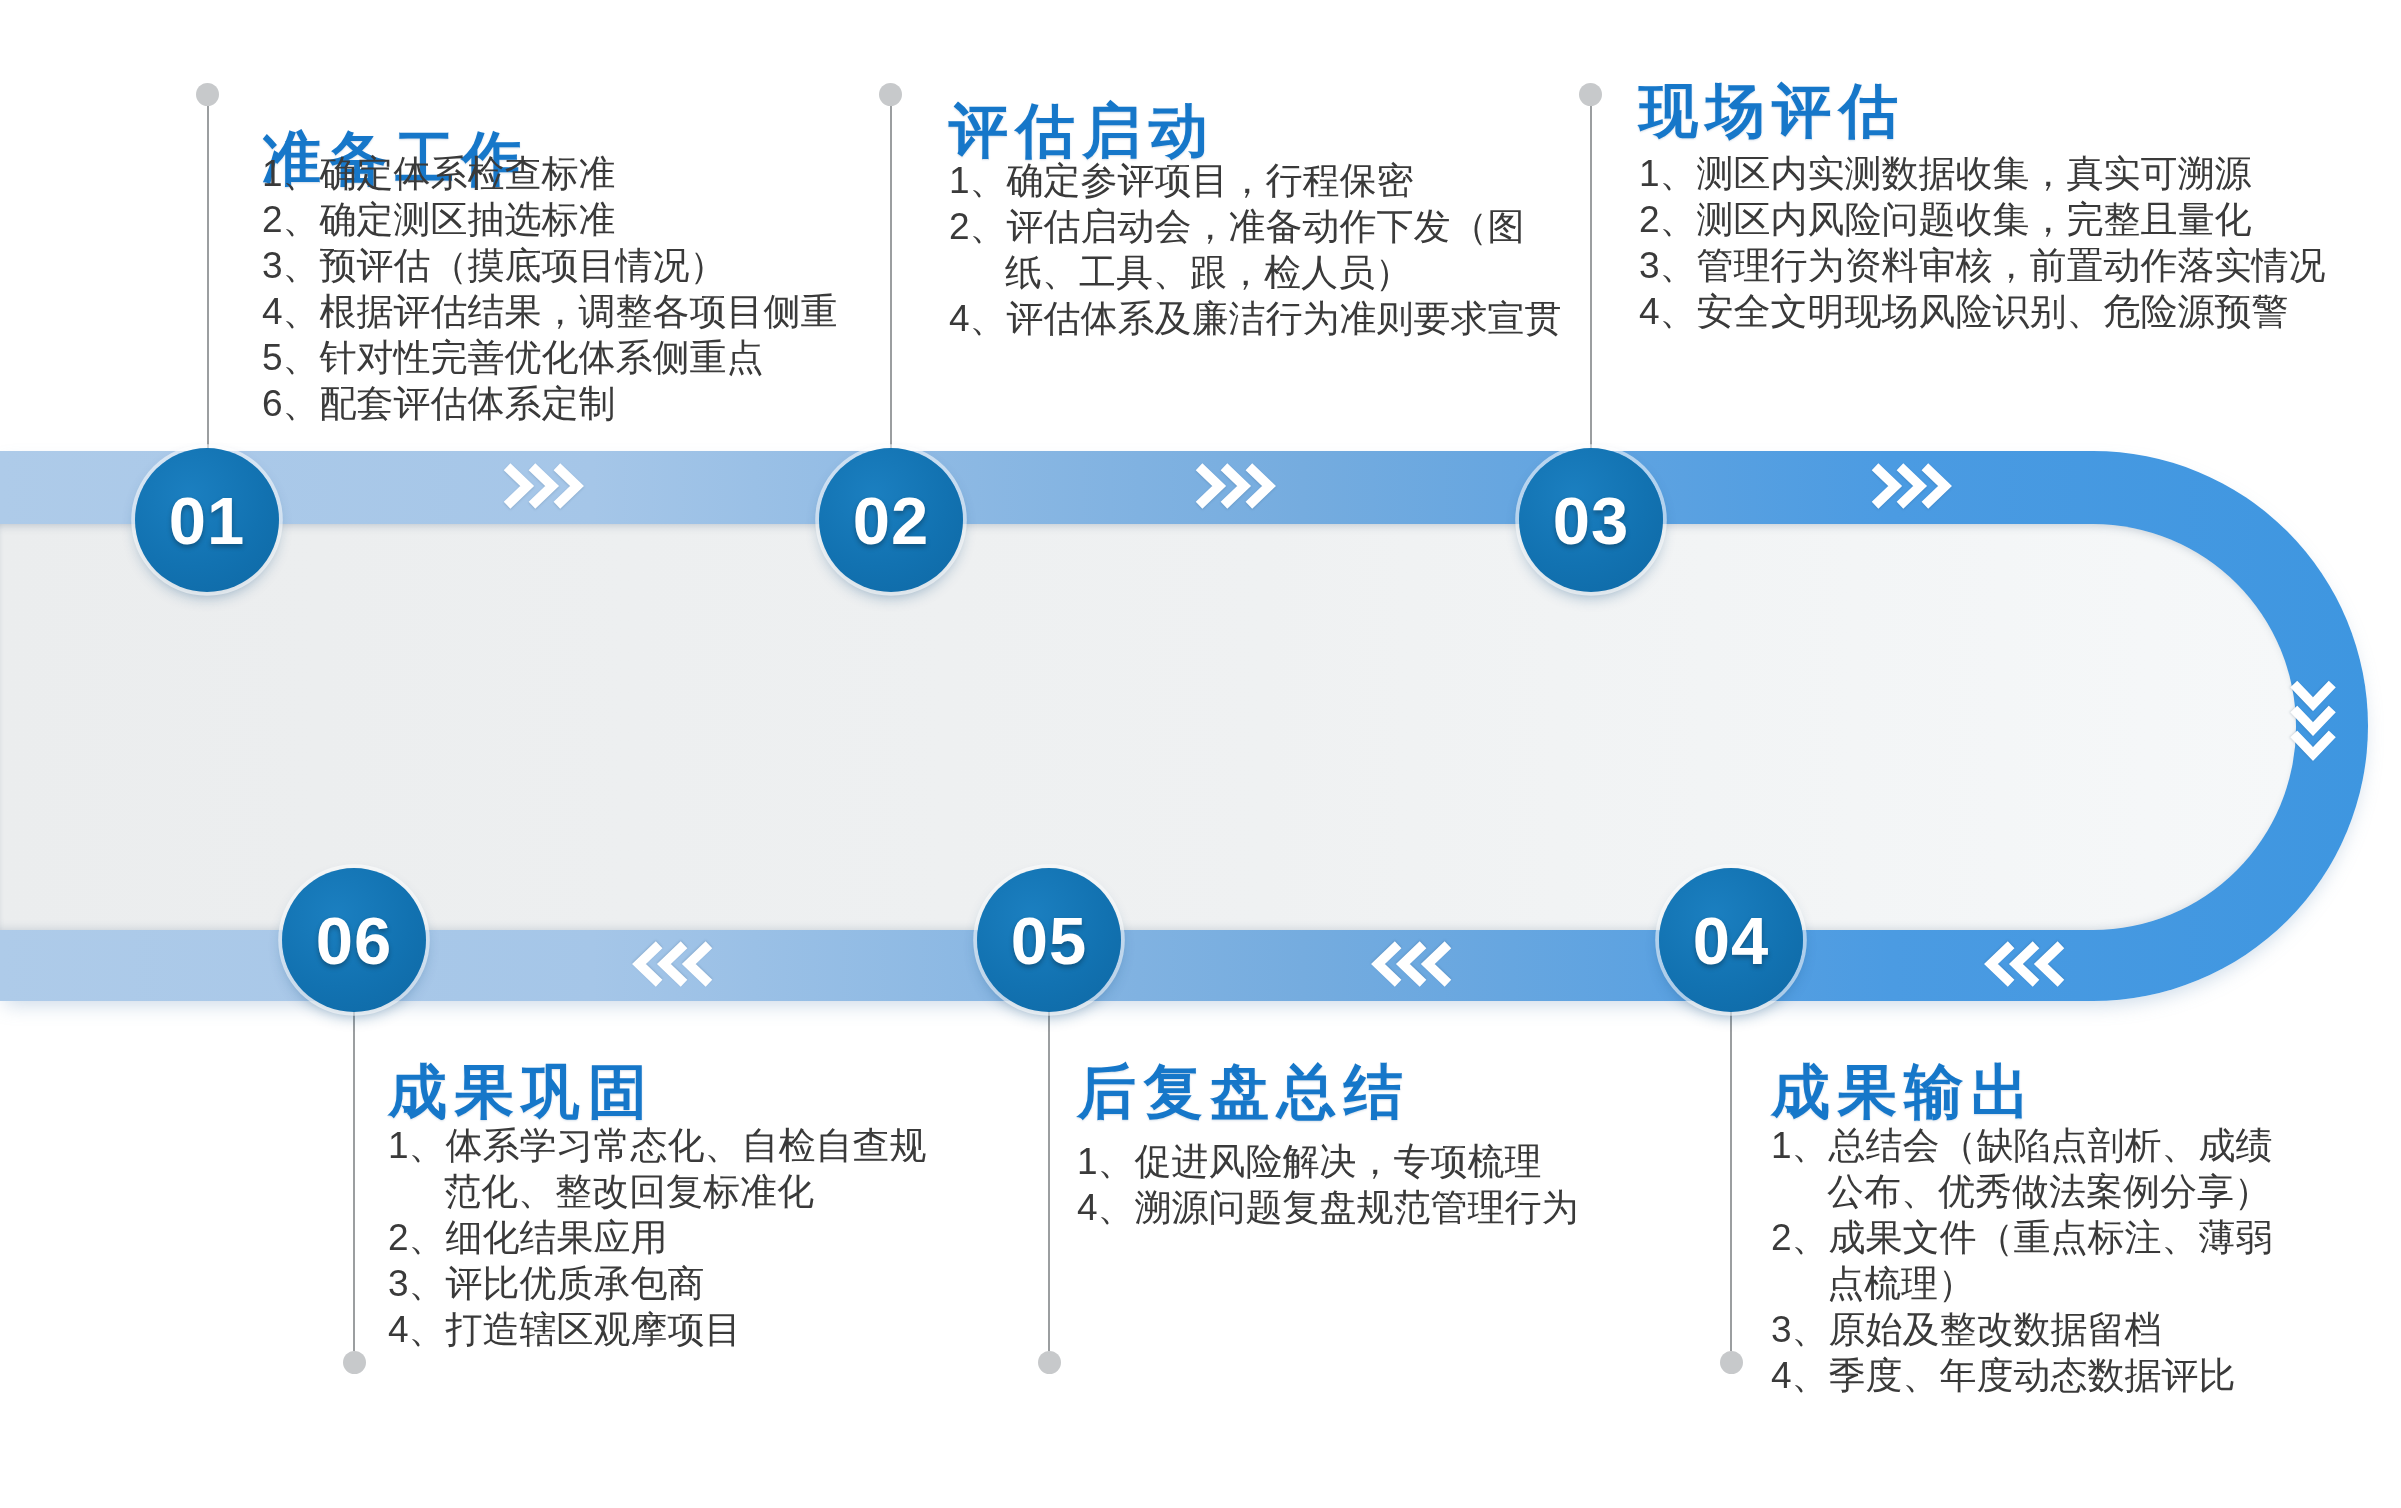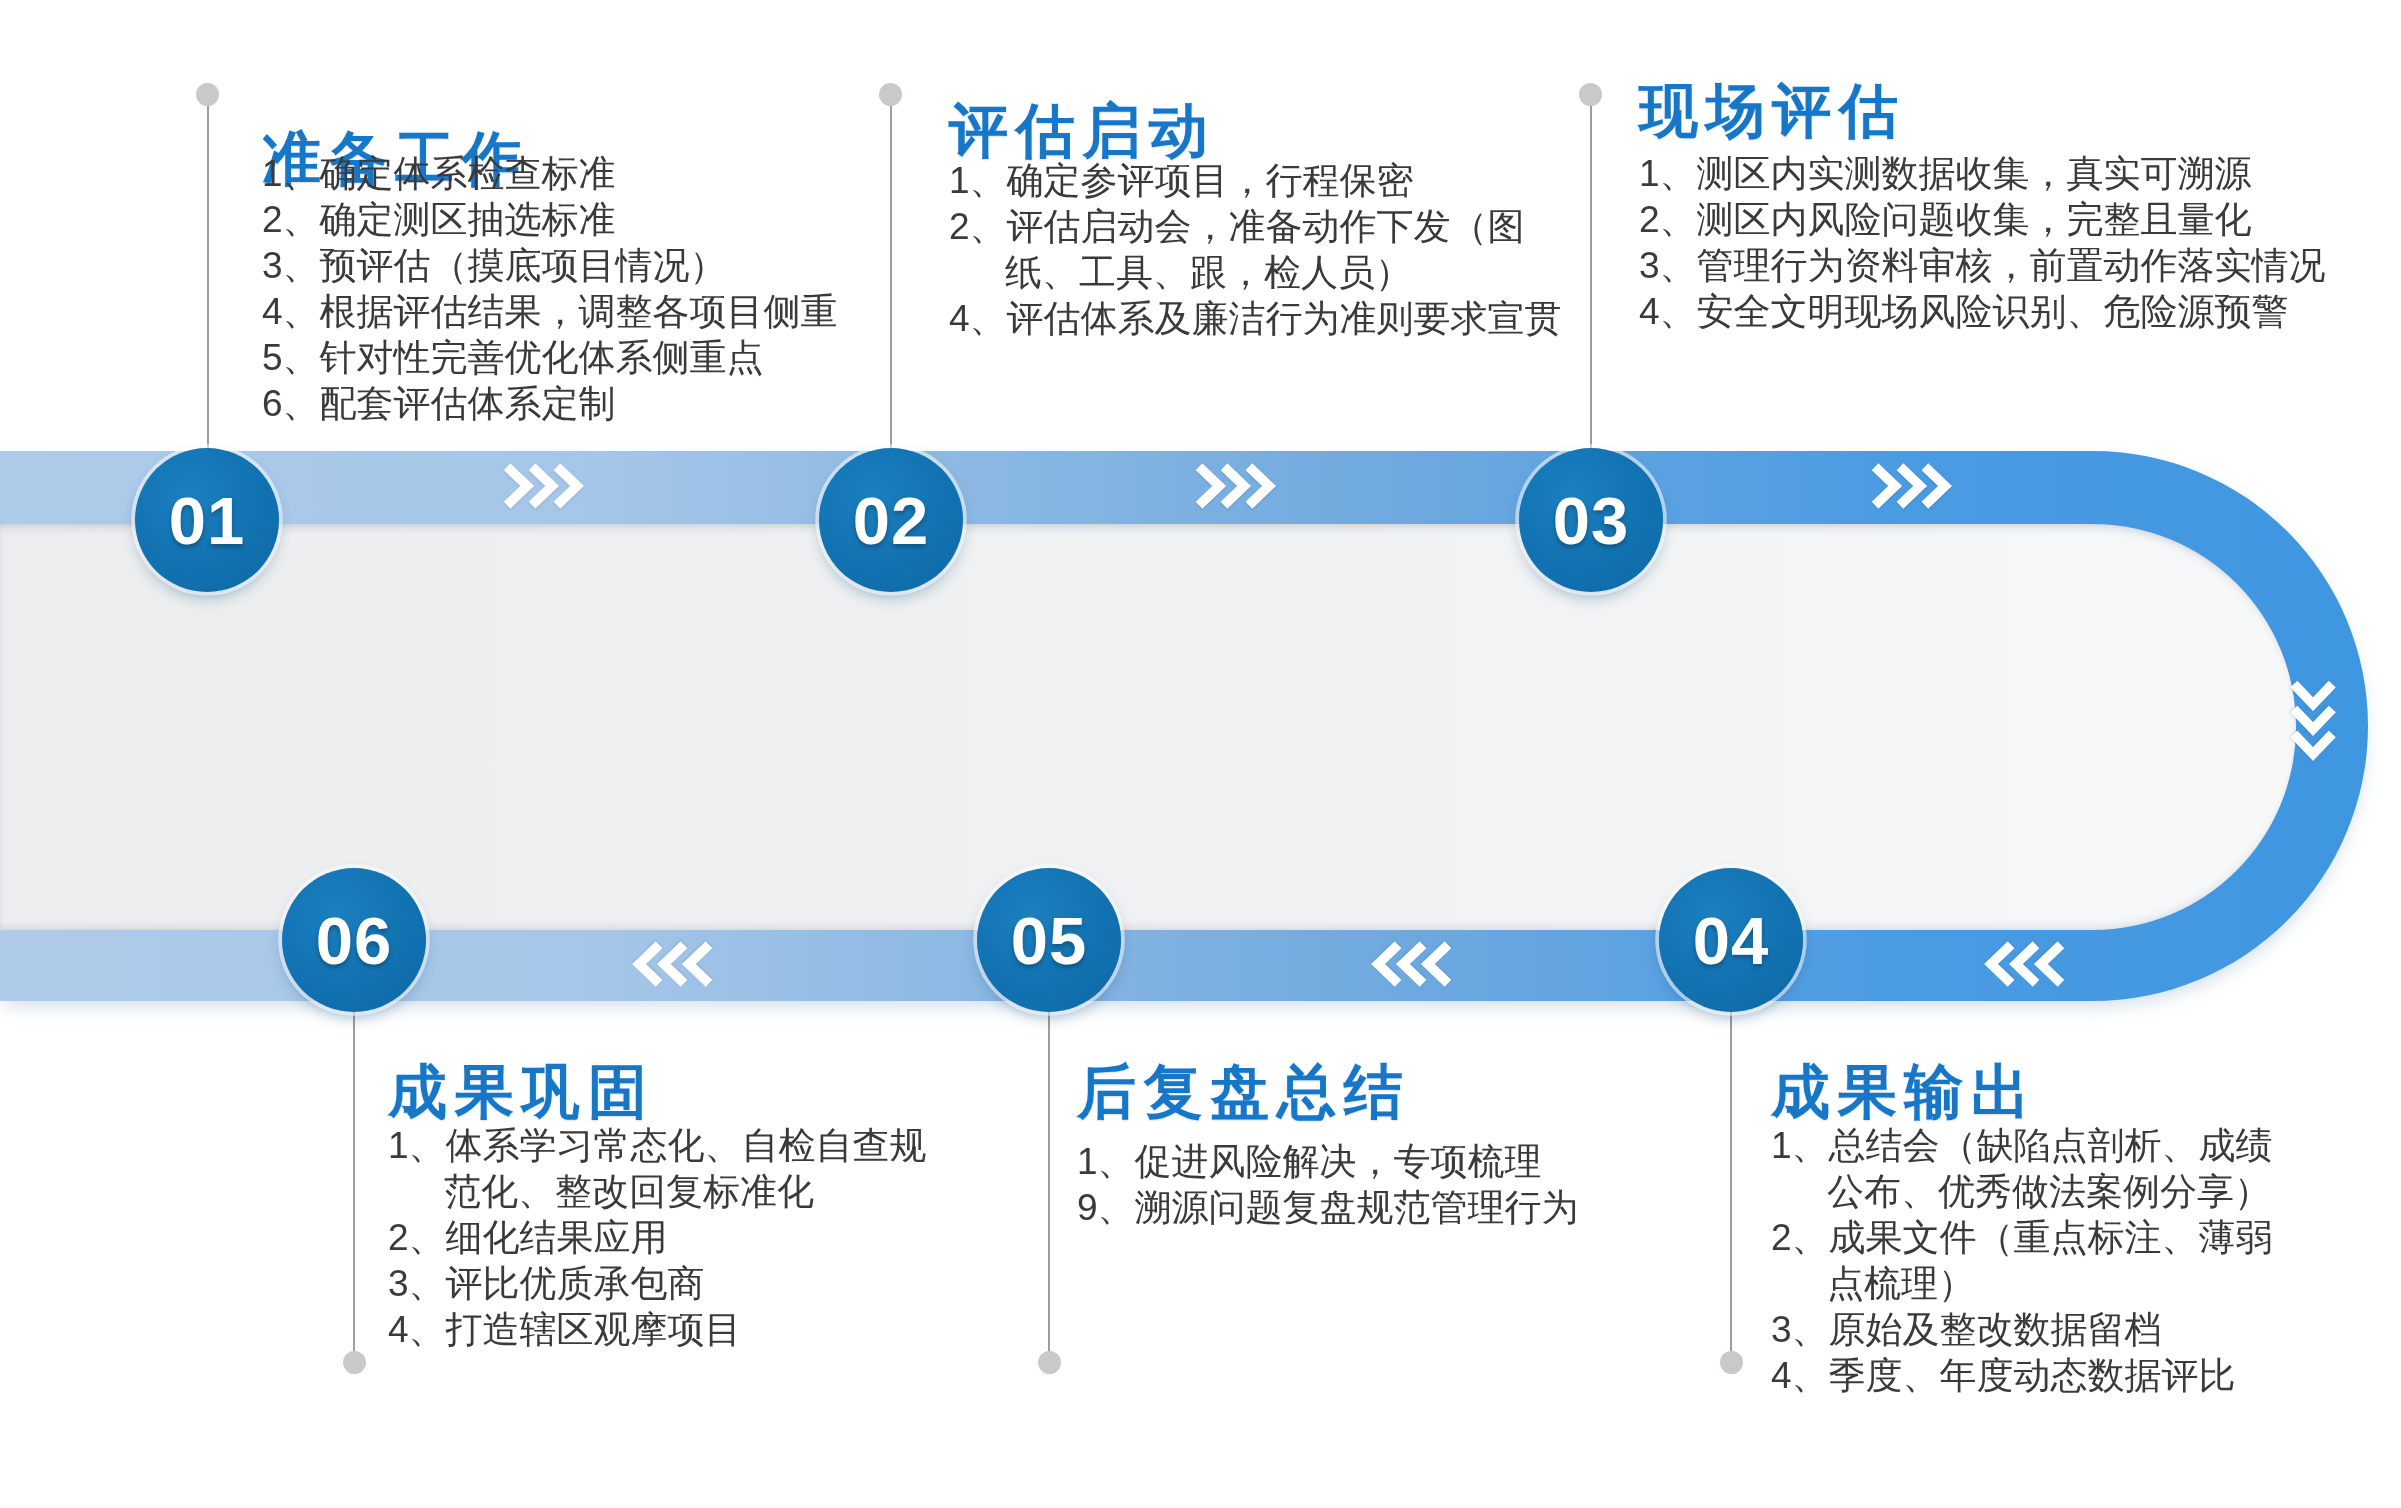"9、溯源问题复盘规范管理行为" li { text: 9 -> 4 }
